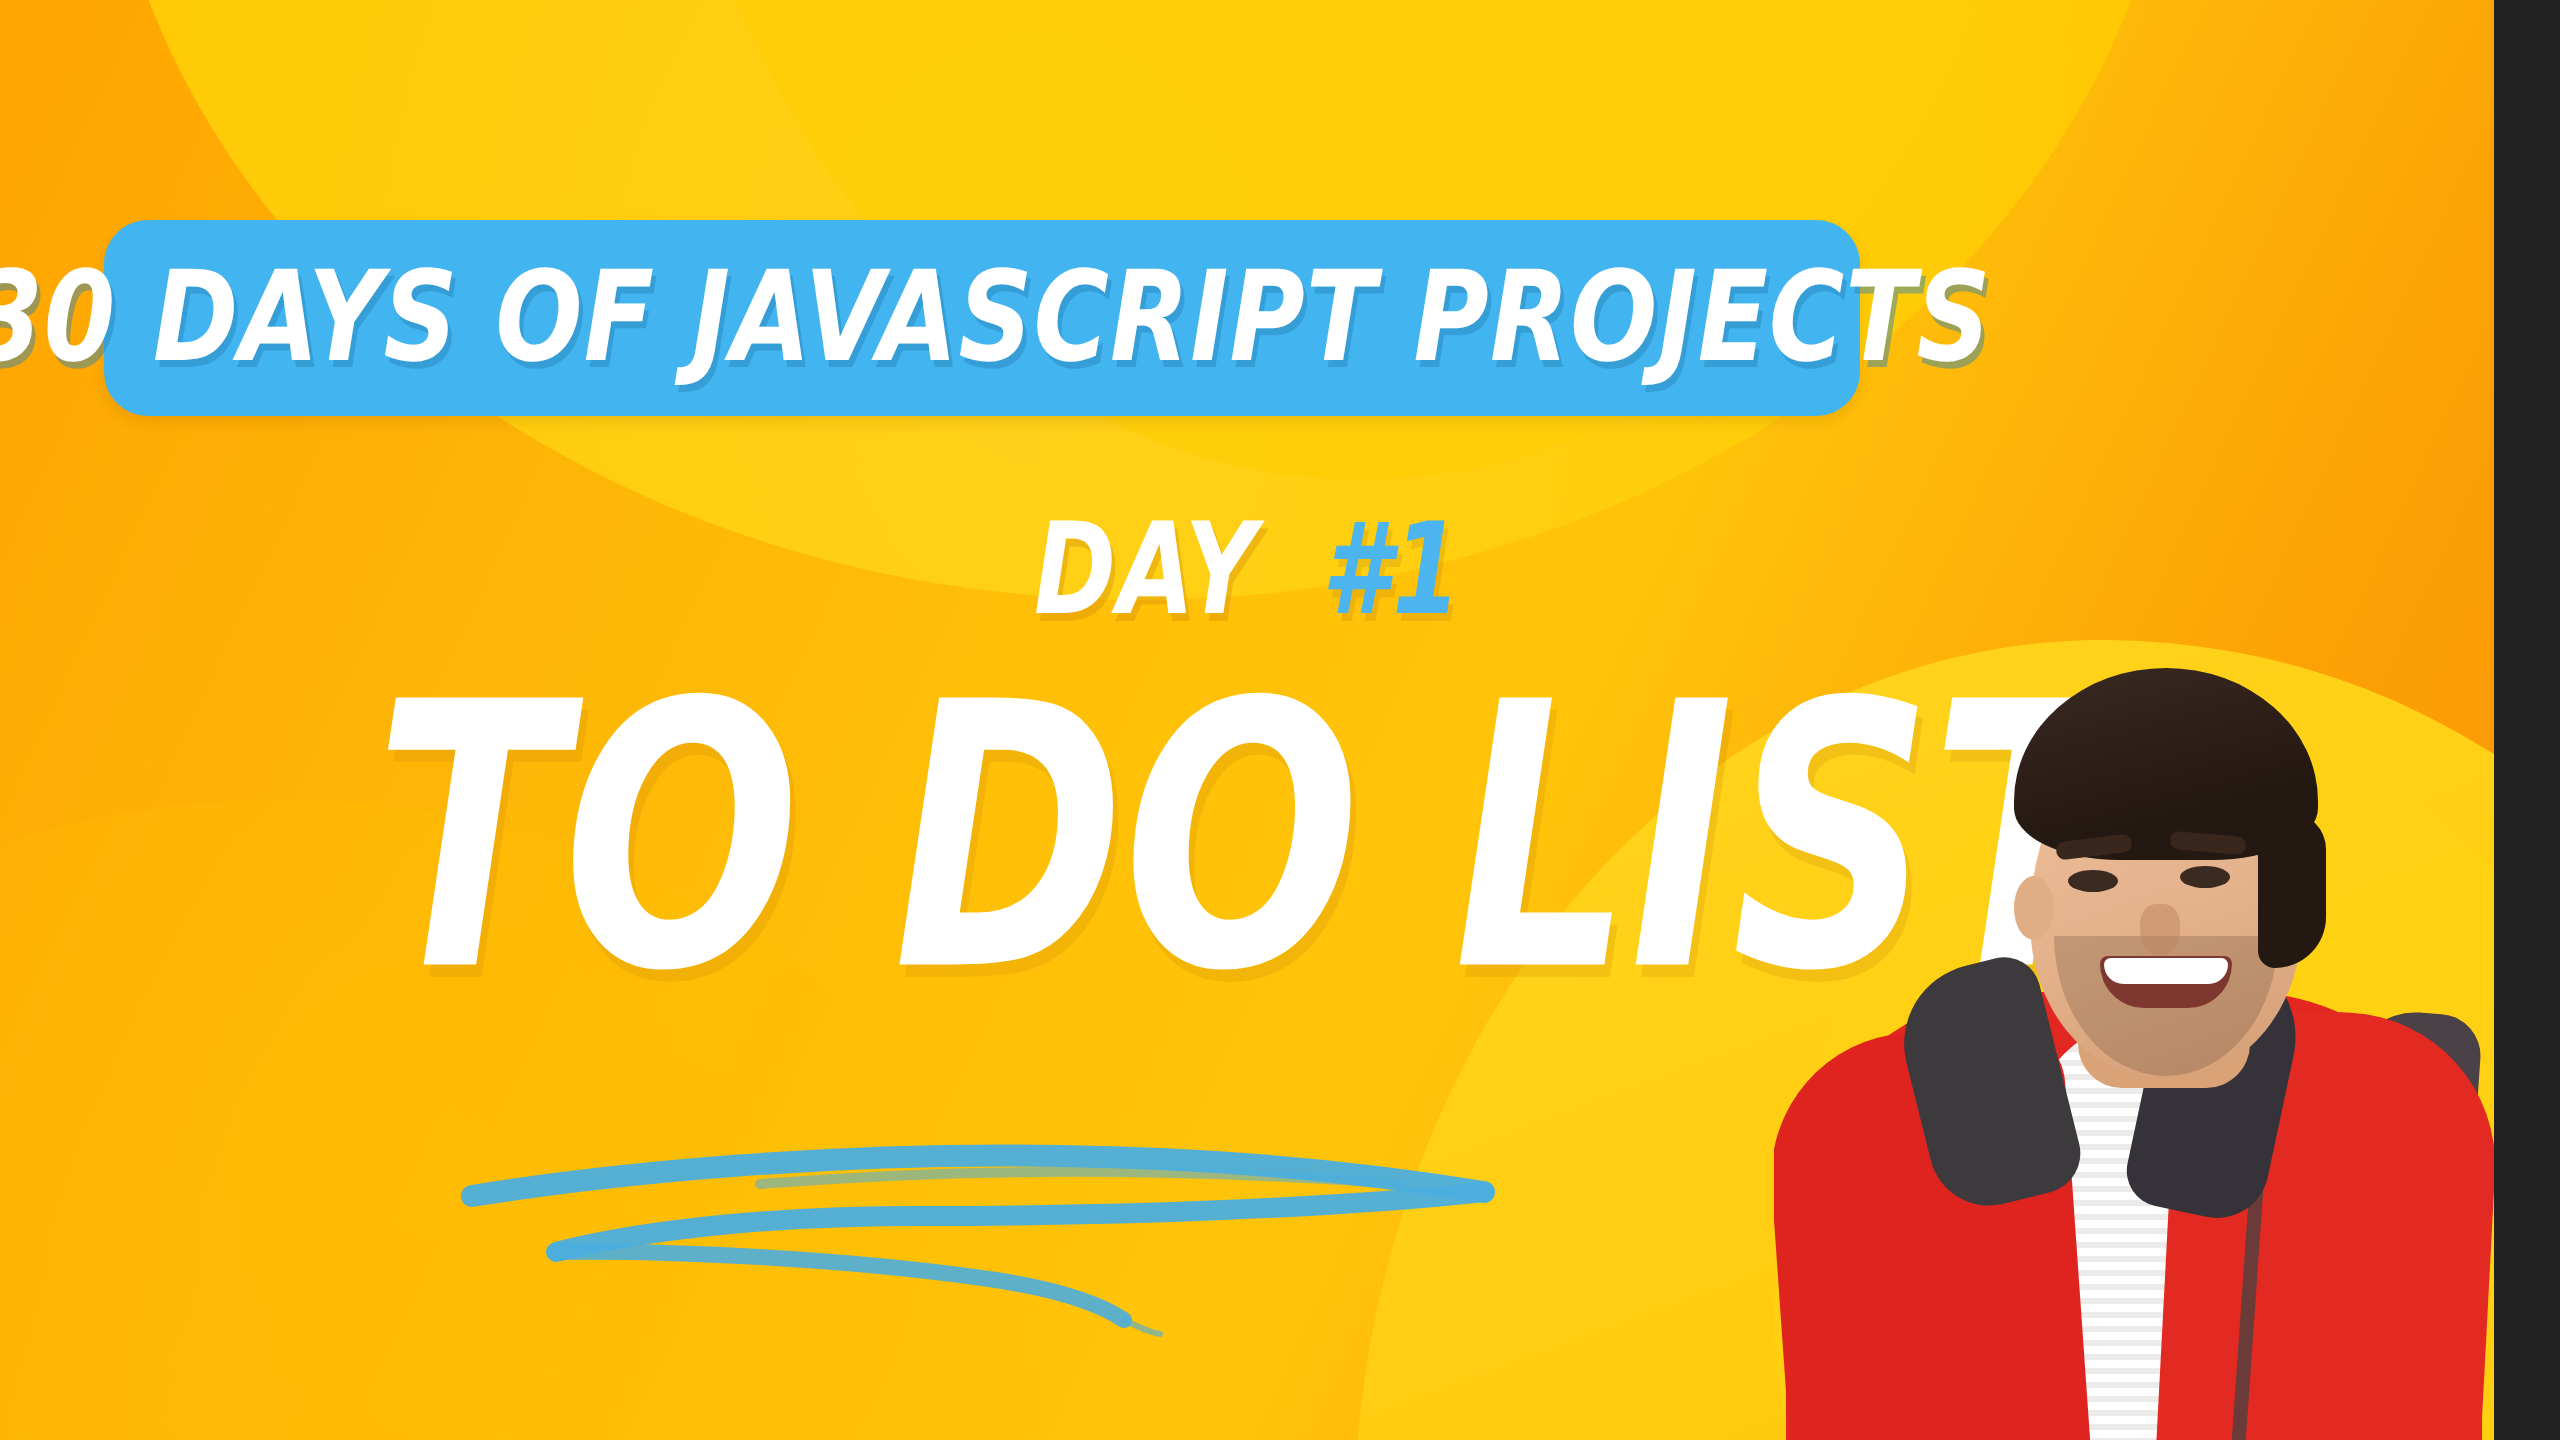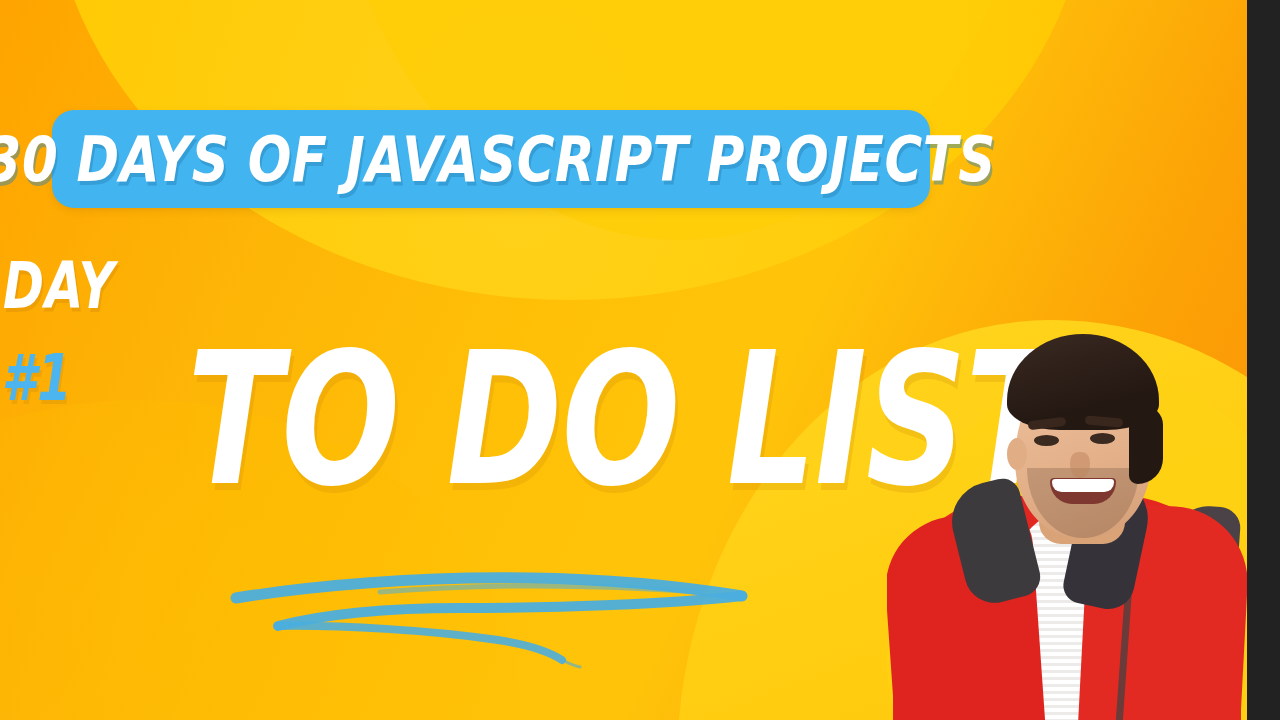"DAY" .day-line { flex-direction: column -> none; gap: 40px -> 27px }
